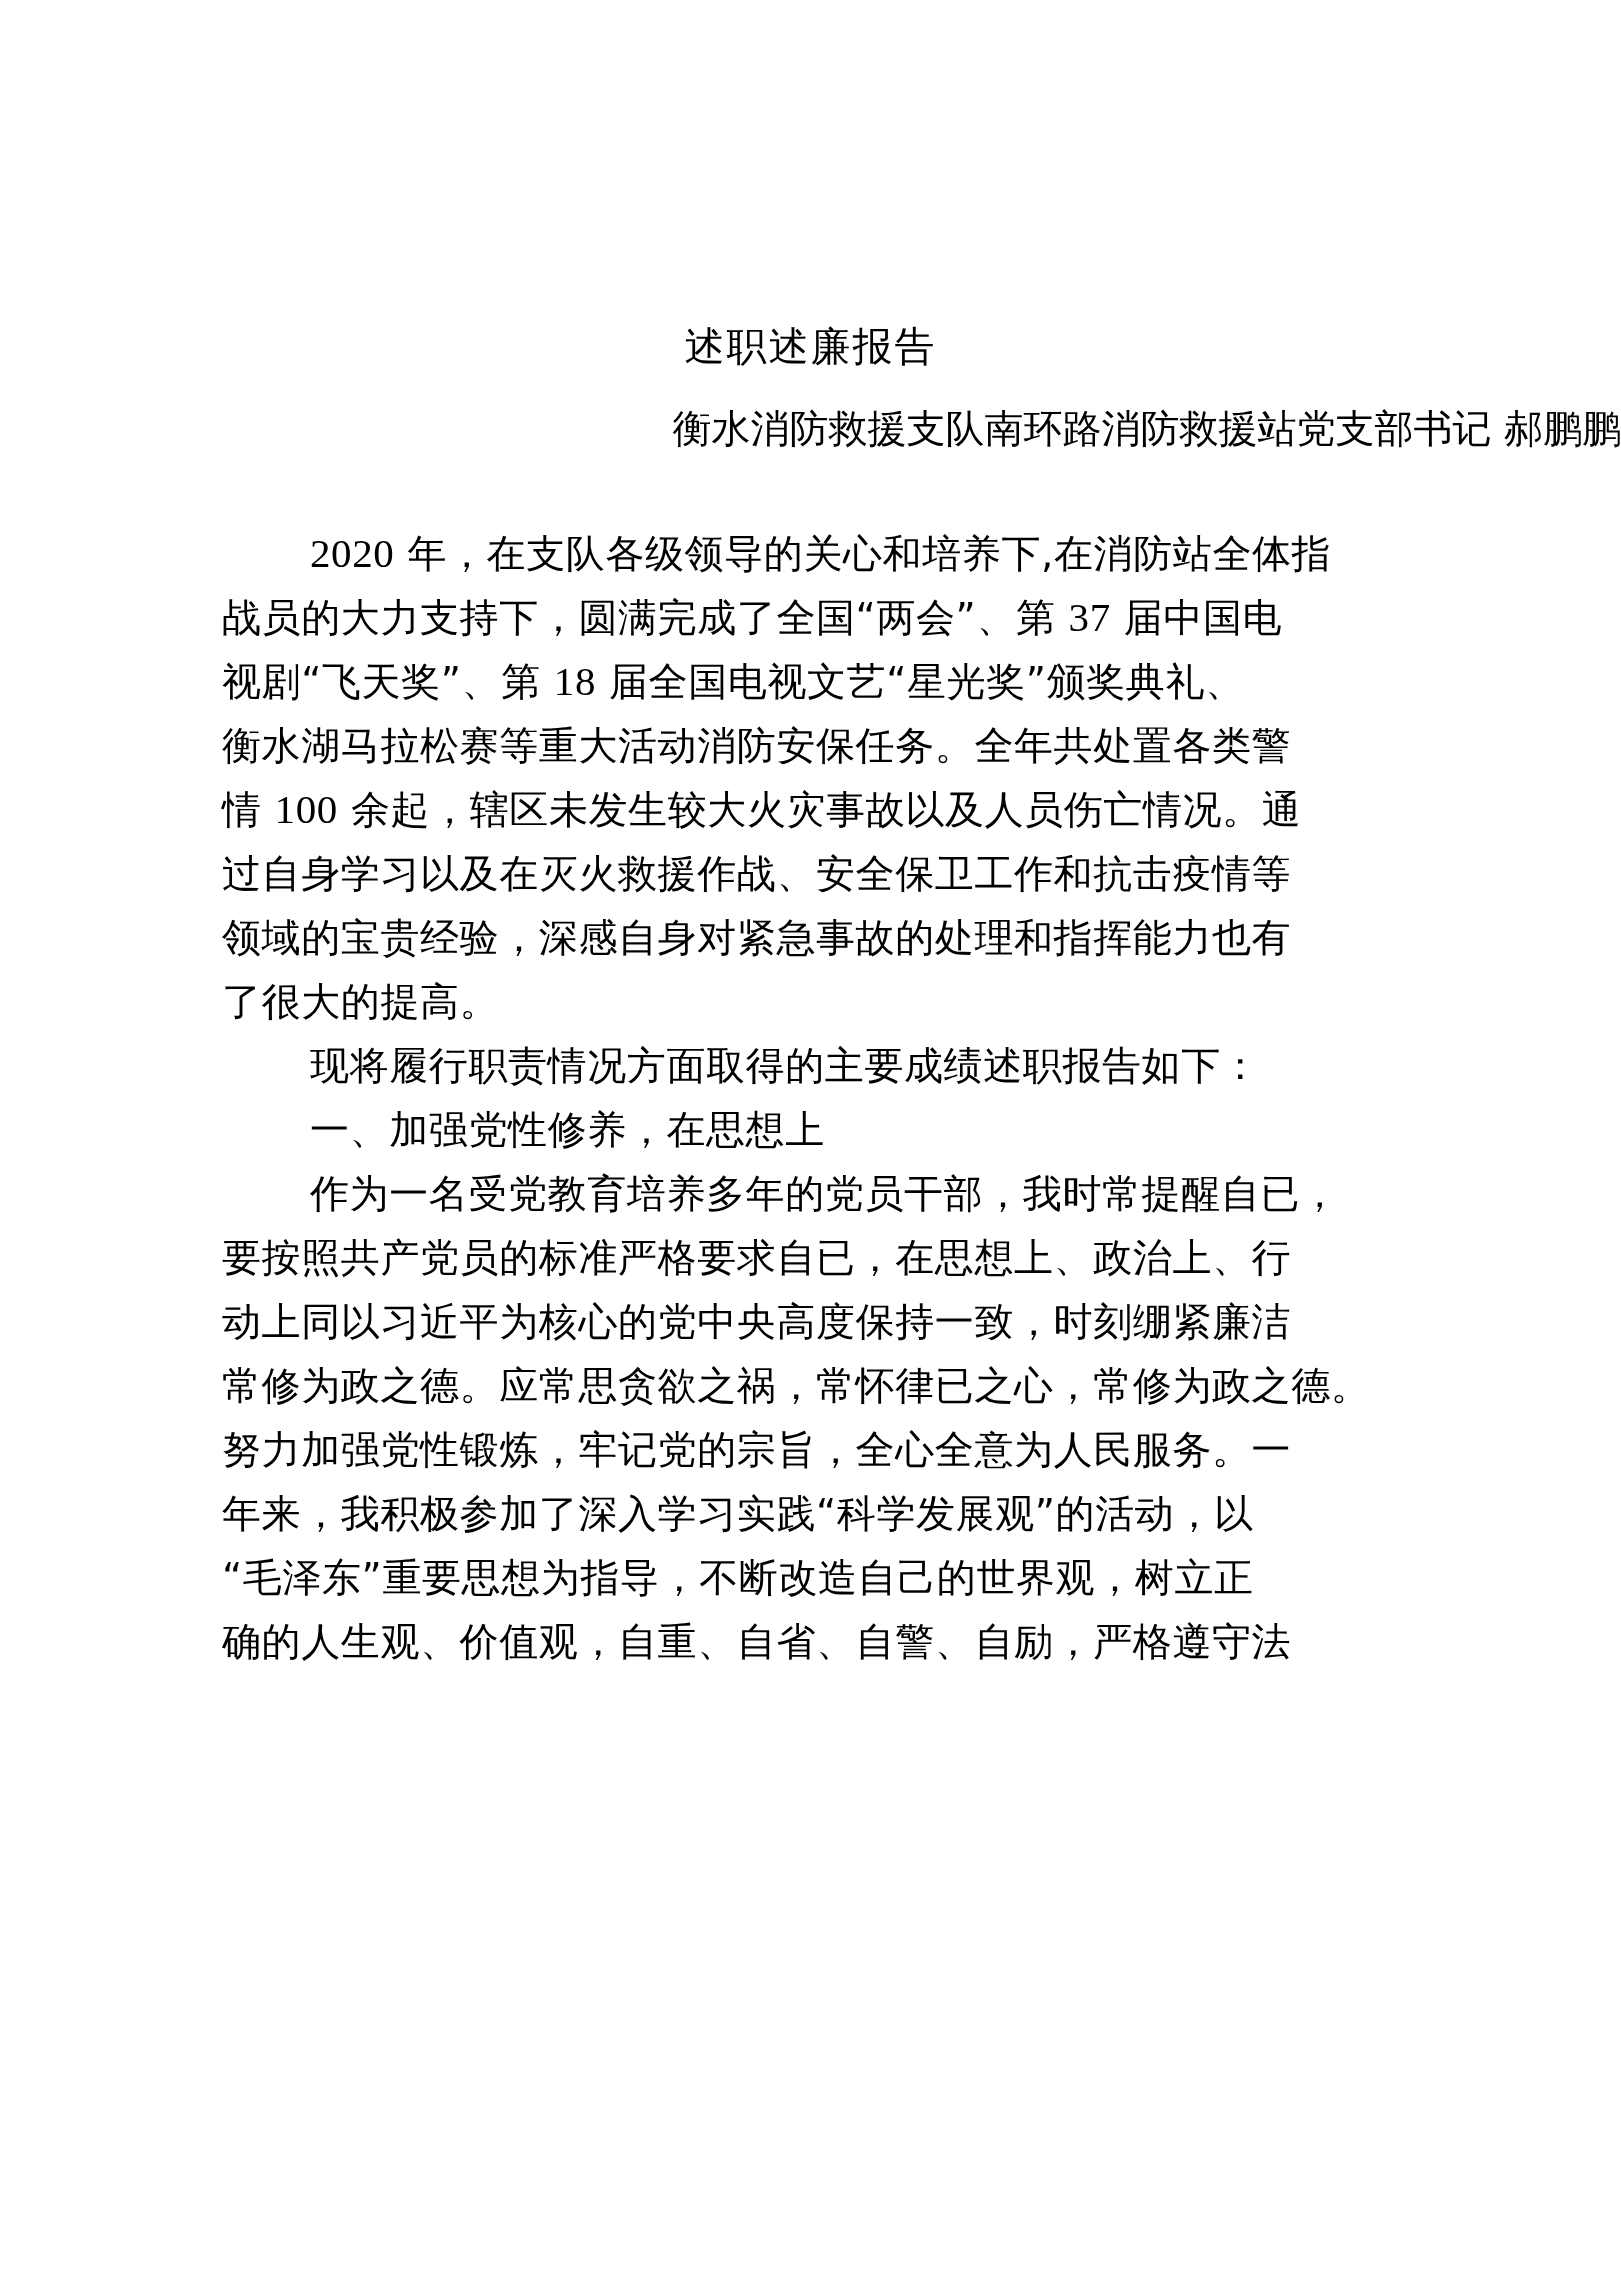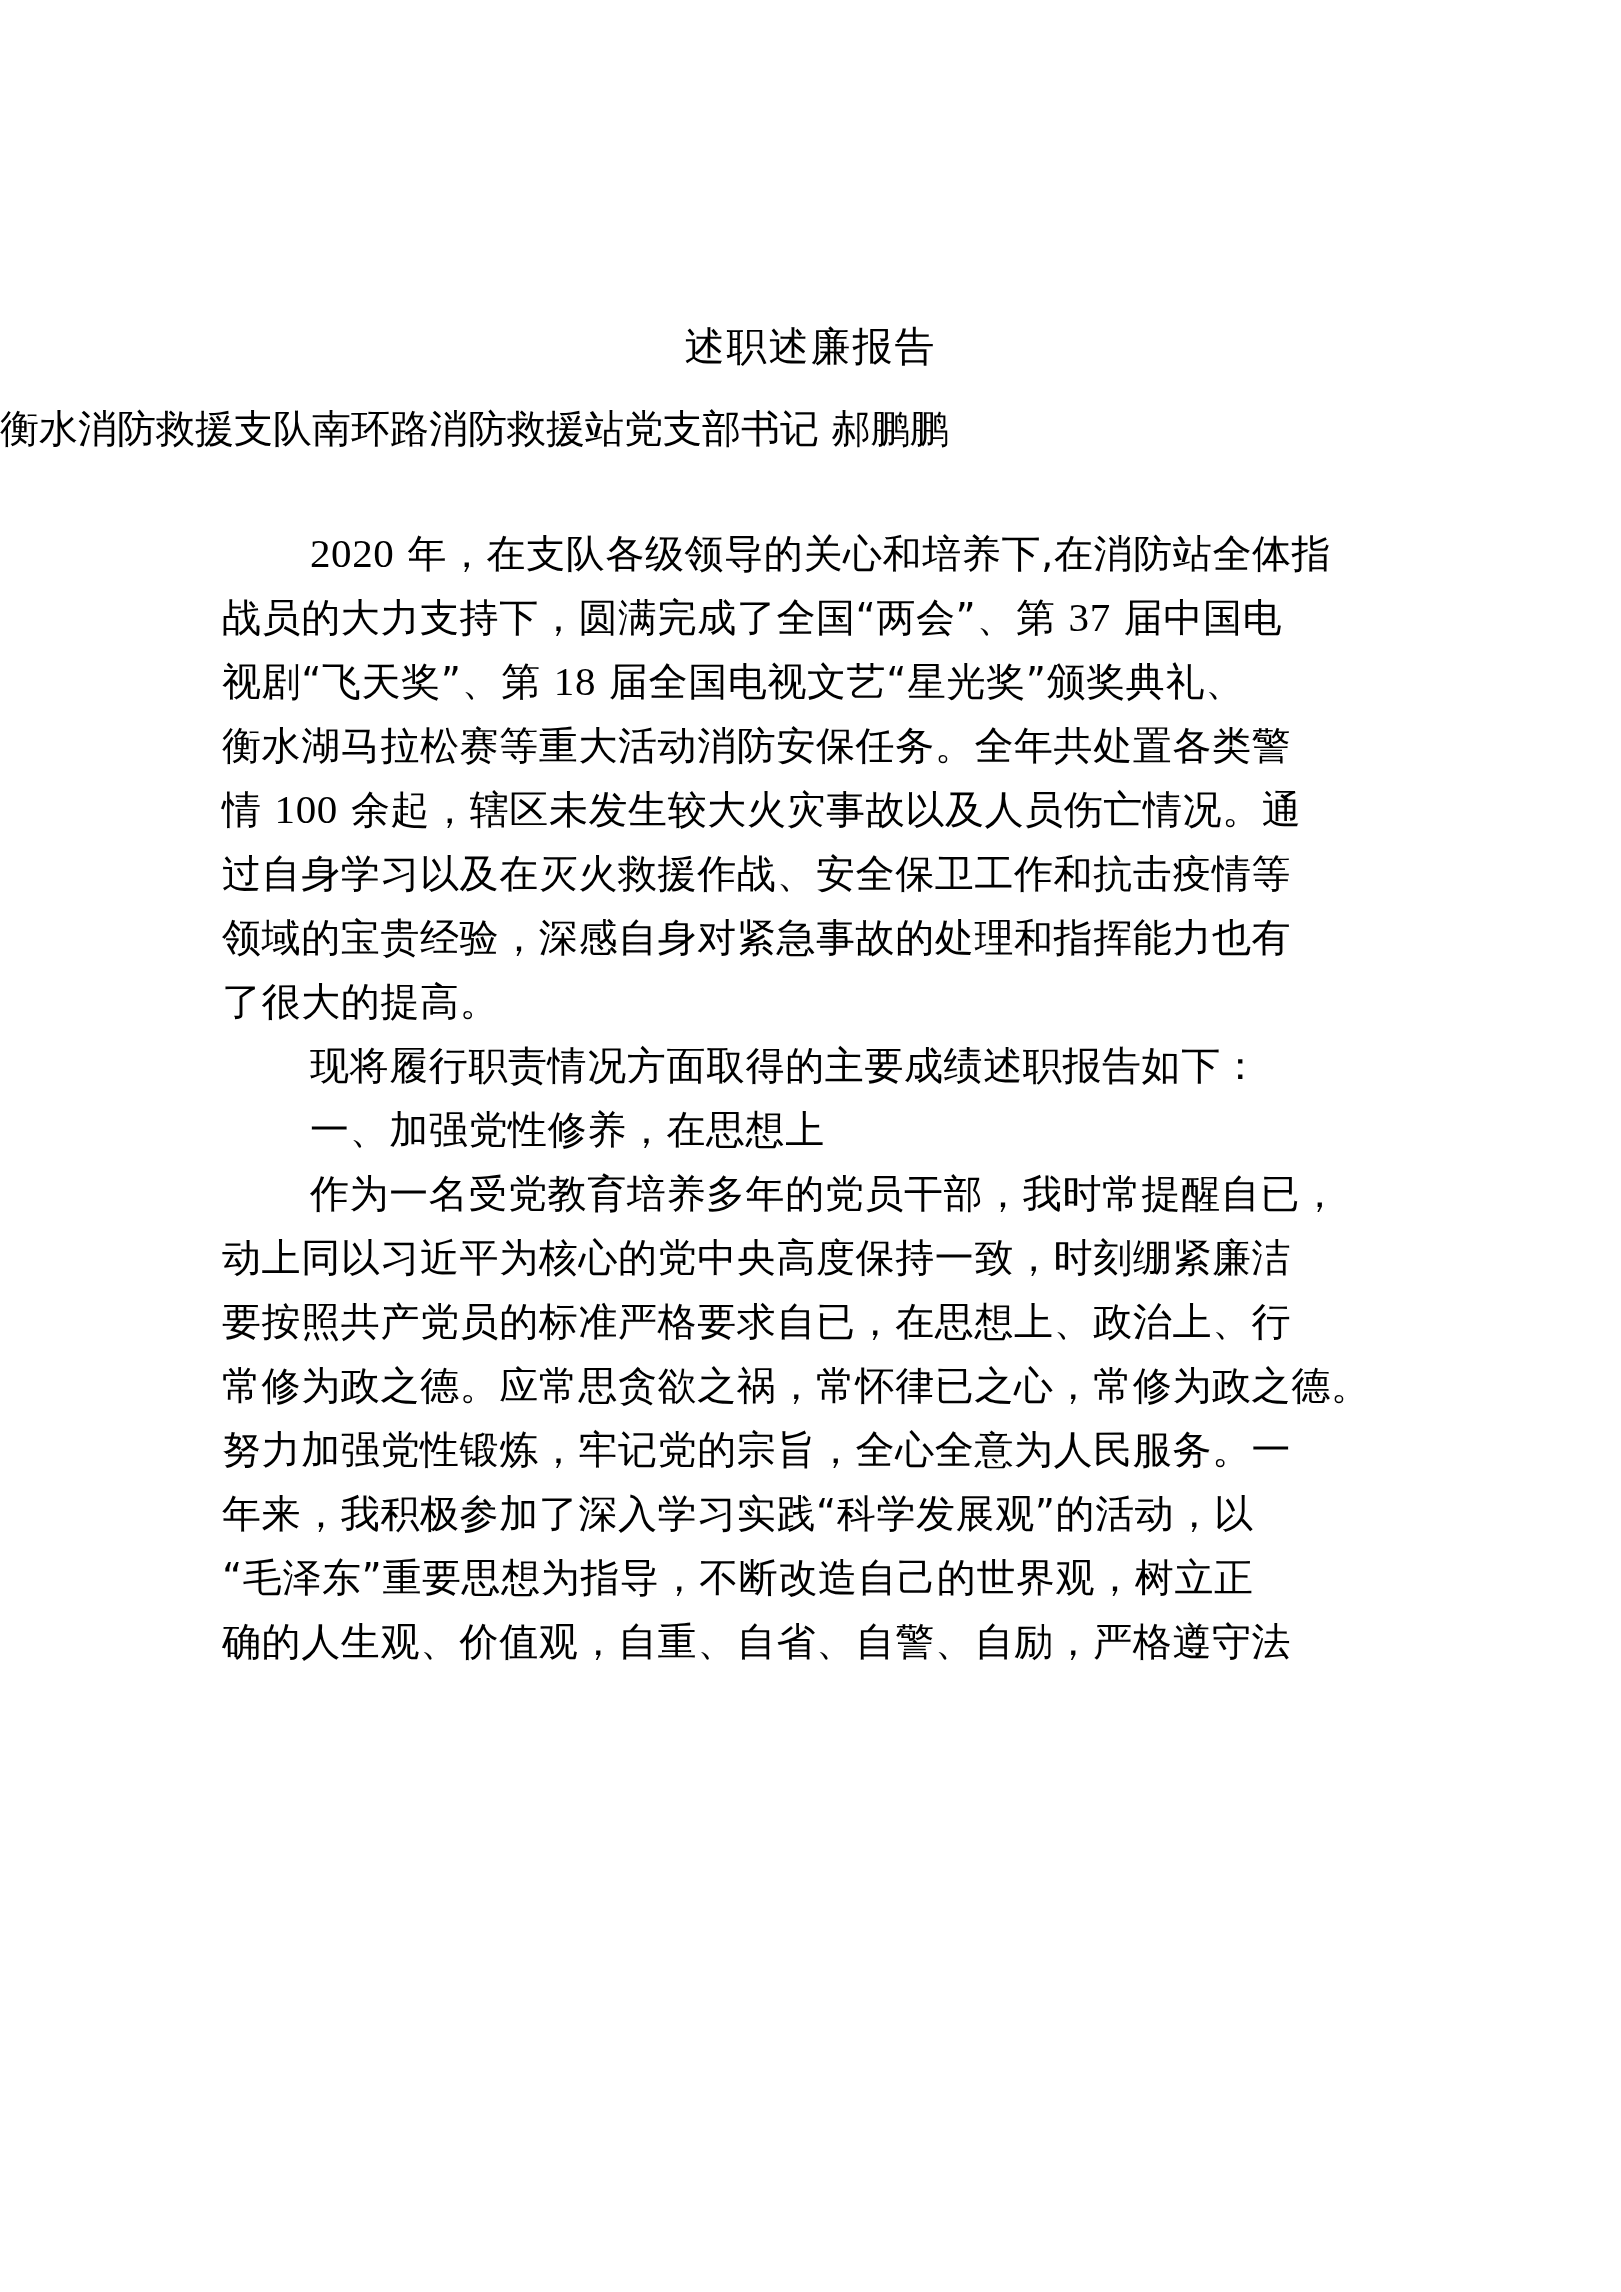"衡水消防救援支队南环路消防救援站党支部书记 郝鹏鹏" .subtitle { text-align: left -> right }
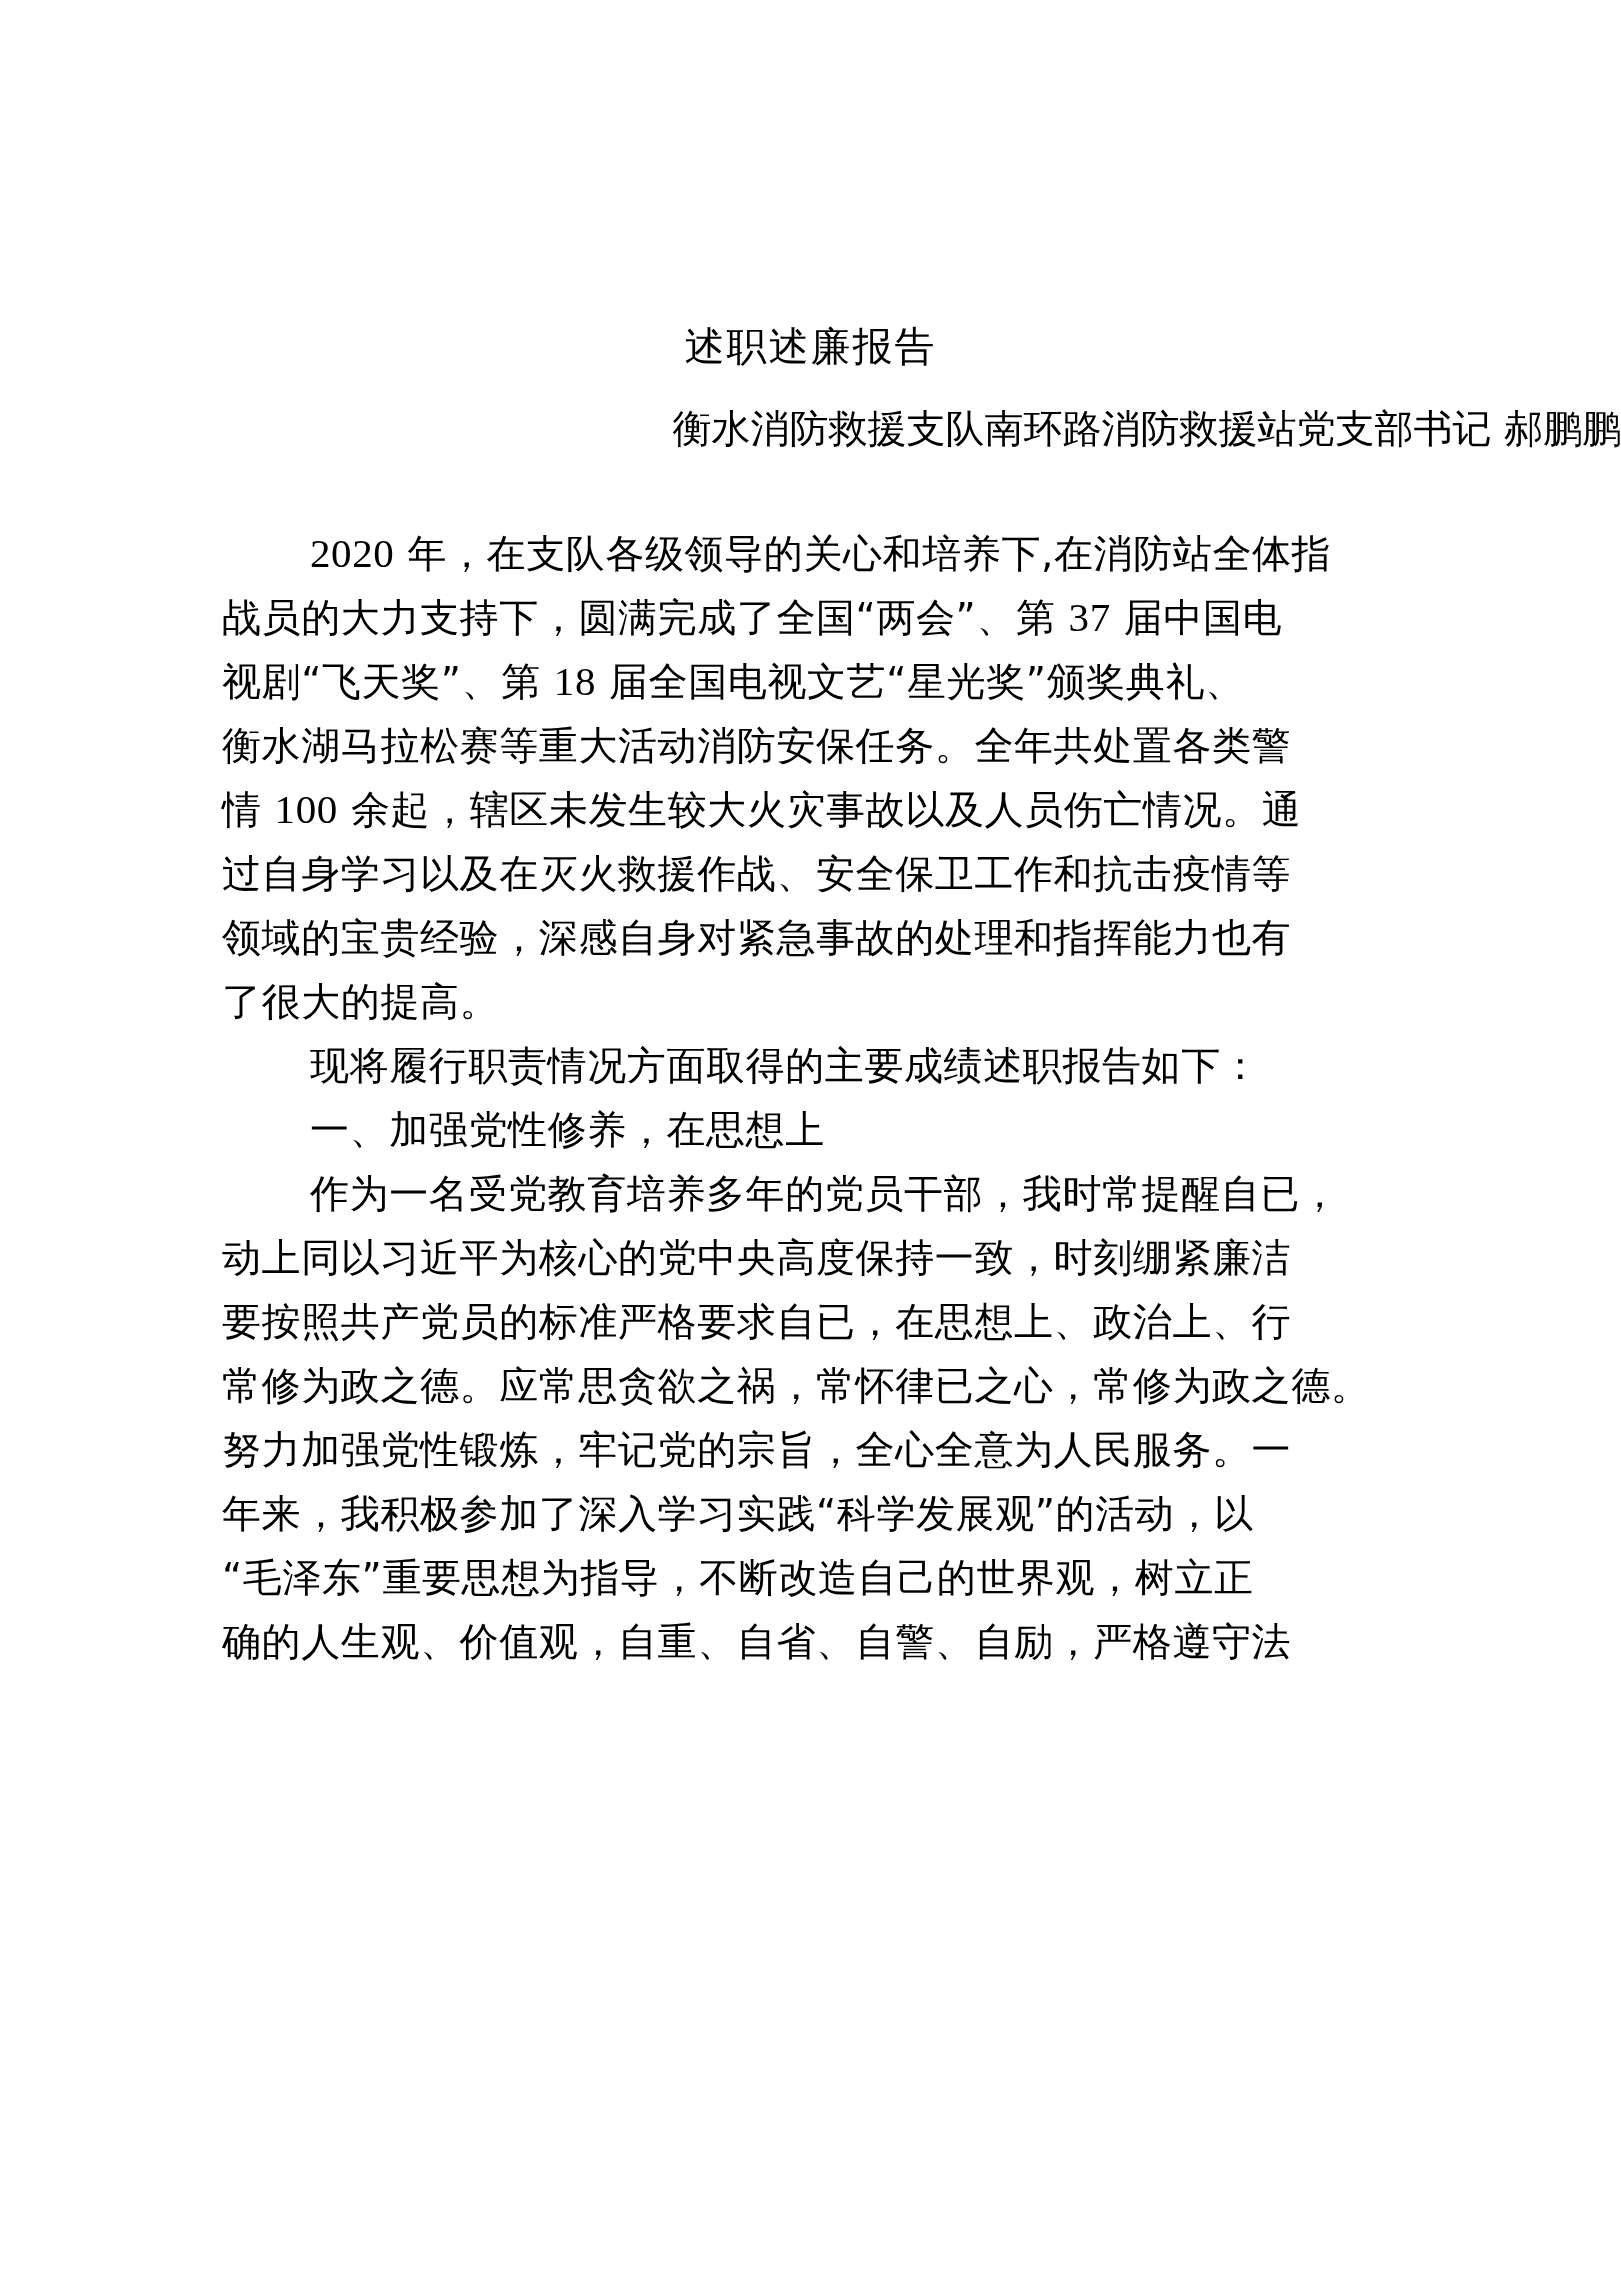"动上同以习近平为核心的党中央高度保持一致，时刻绷紧廉洁" div.line { order: before "要按照共产党员的标准严格要求自已，在思想上、政治上、行" -> after "要按照共产党员的标准严格要求自已，在思想上、政治上、行" }
